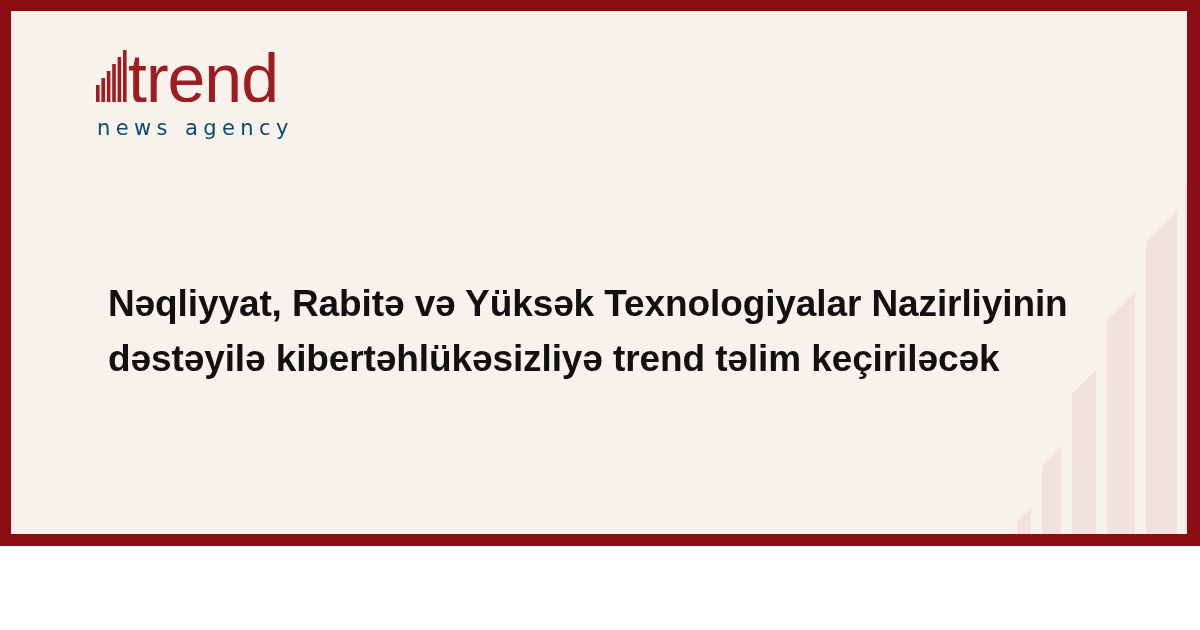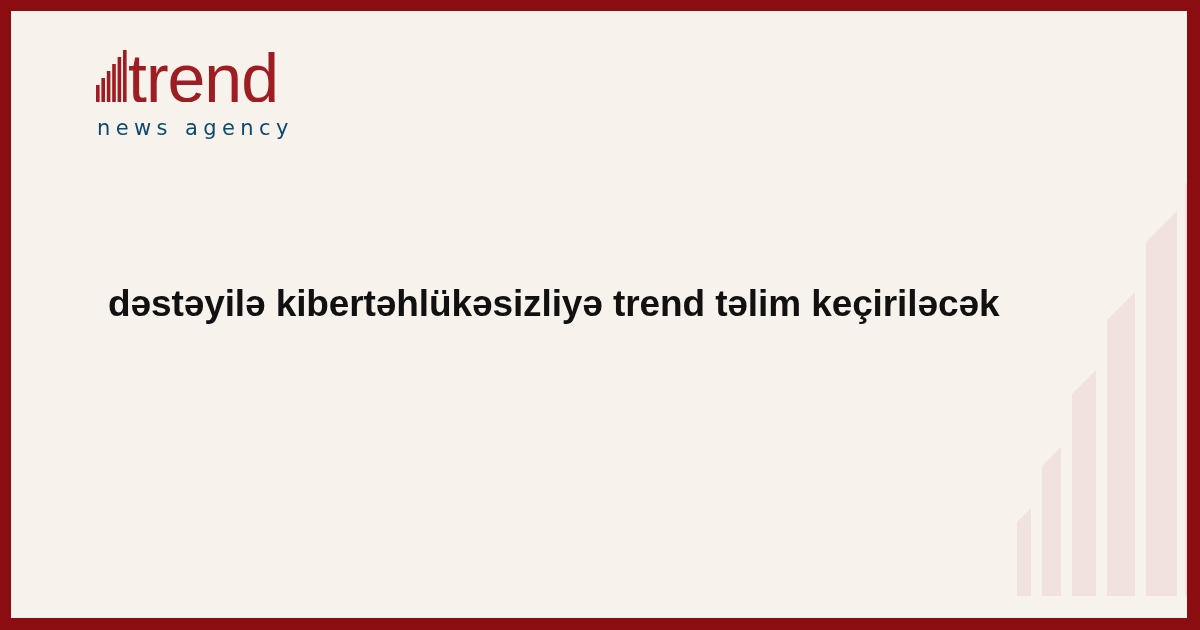"trend" .card { height: 630px -> 546px }
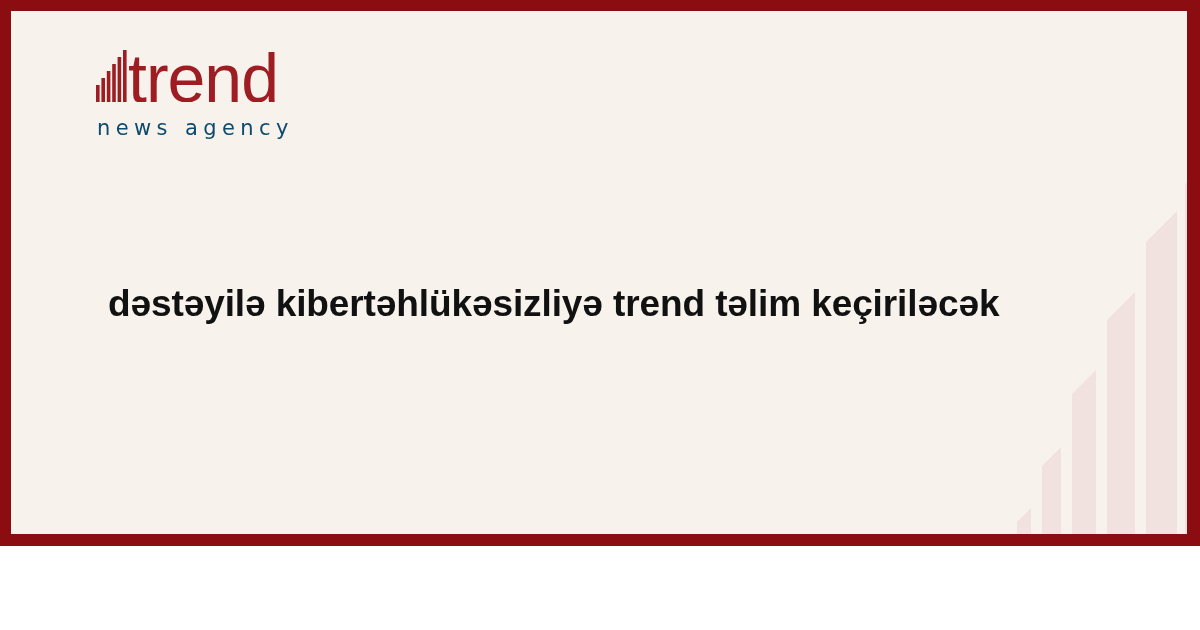"Nəqliyyat, Rabitə və Yüksək" span.headline-line { html: none -> <span>Nəqliyyat, Rabitə və Yüksək Texnologiyalar Nazirliyinin</span> }
